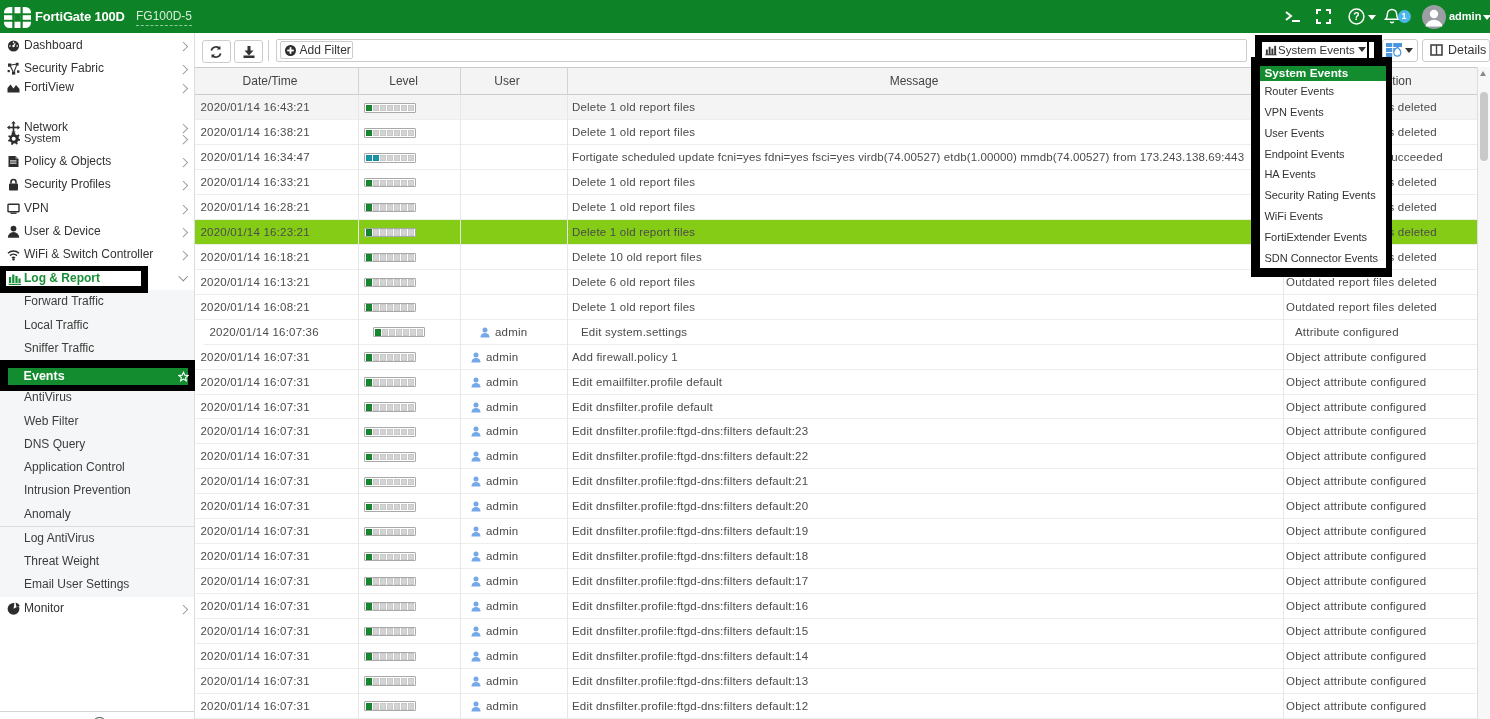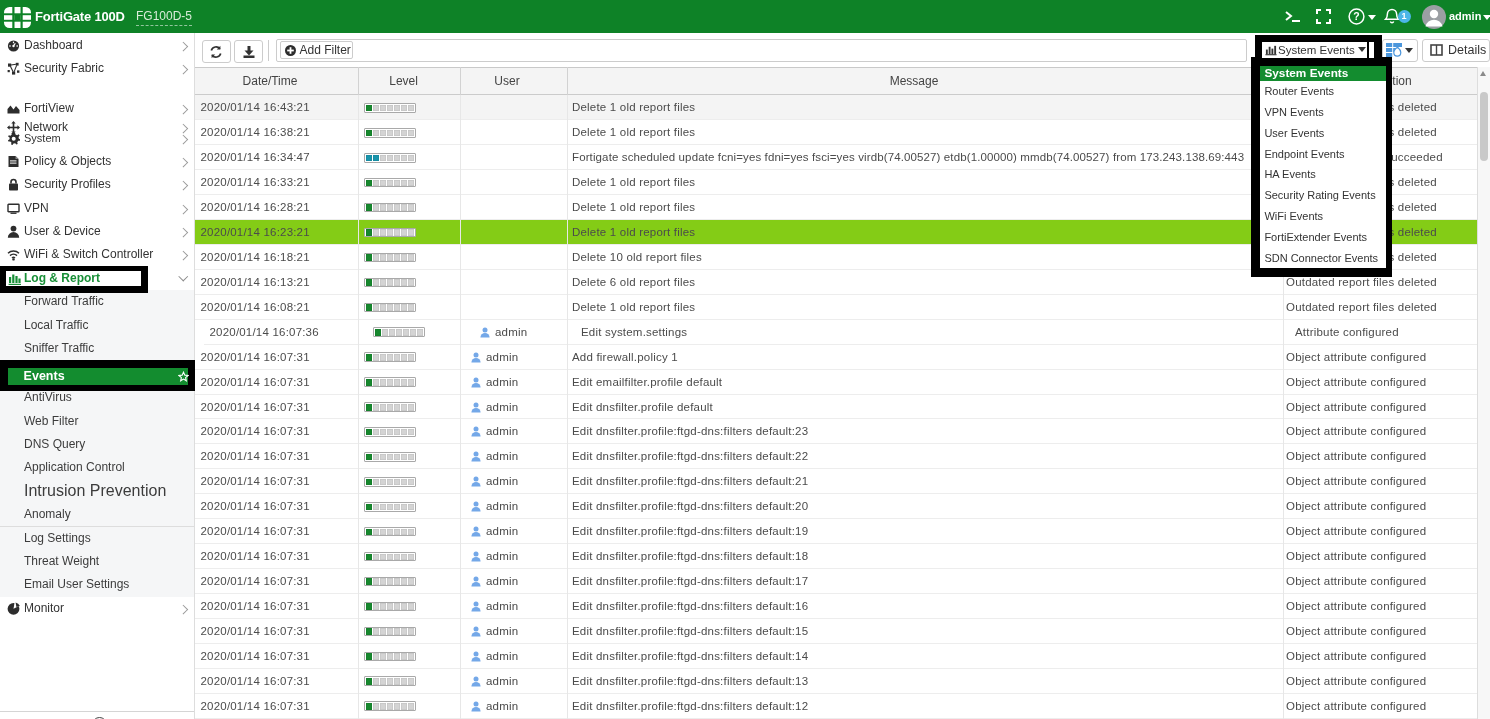"FortiView" div { top: 64px -> 43px }
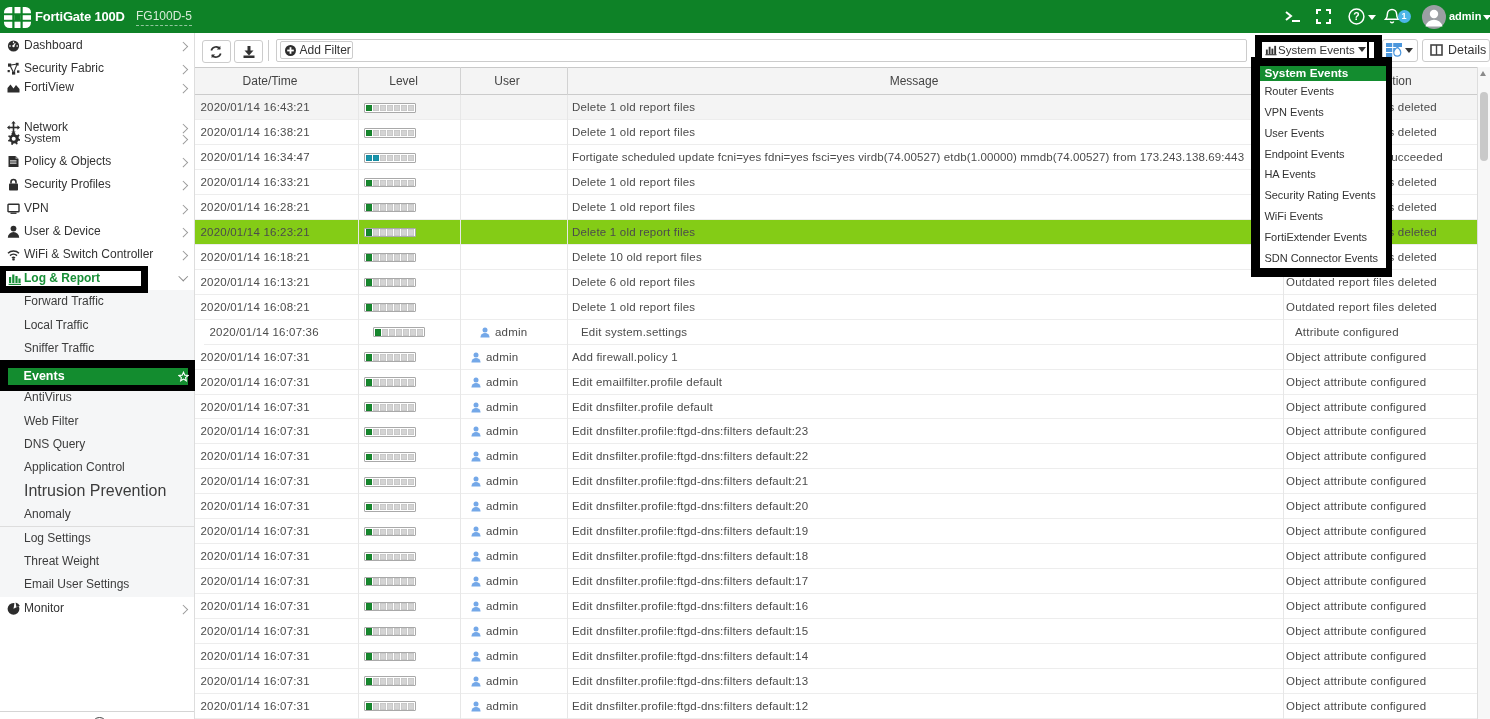"Intrusion Prevention" div { font-size: 16px -> 12px }
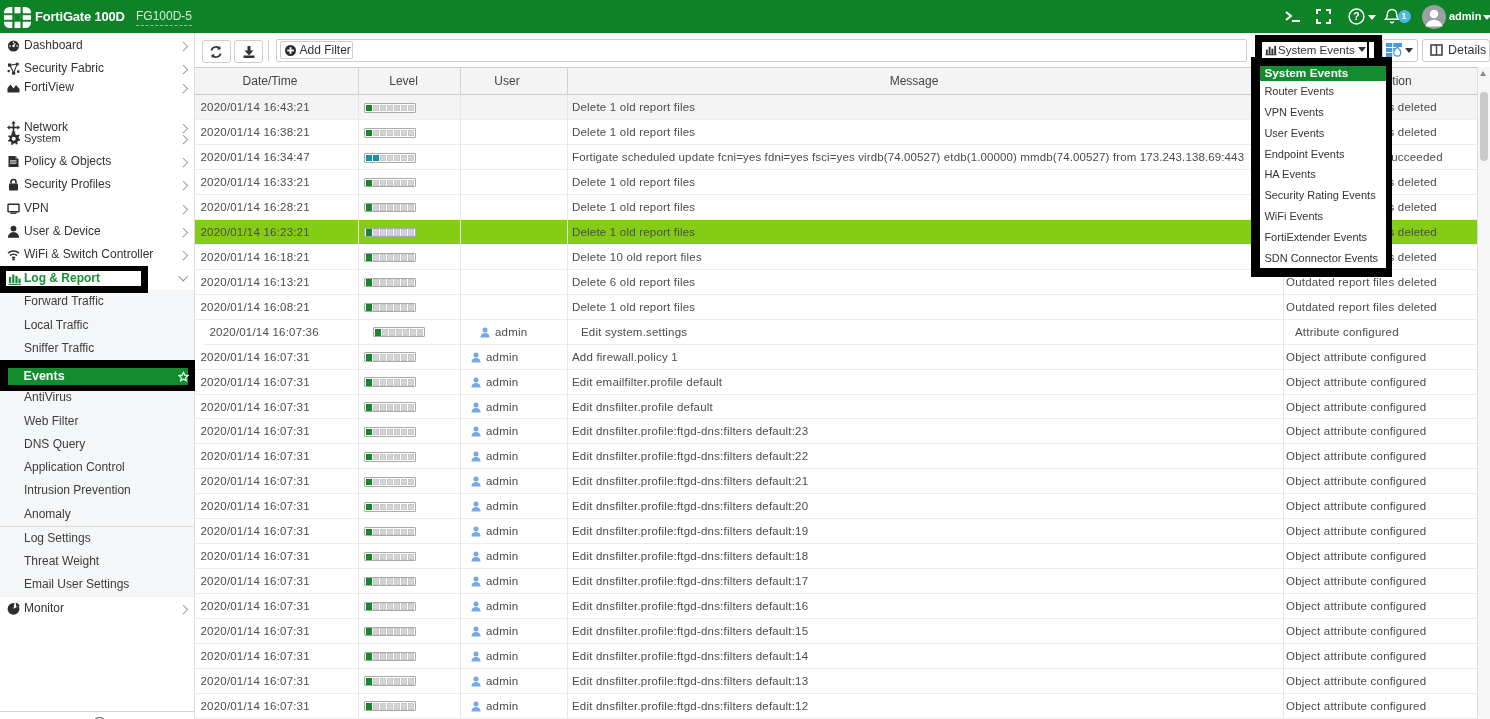"Log Settings" div { text: Settings -> AntiVirus }
